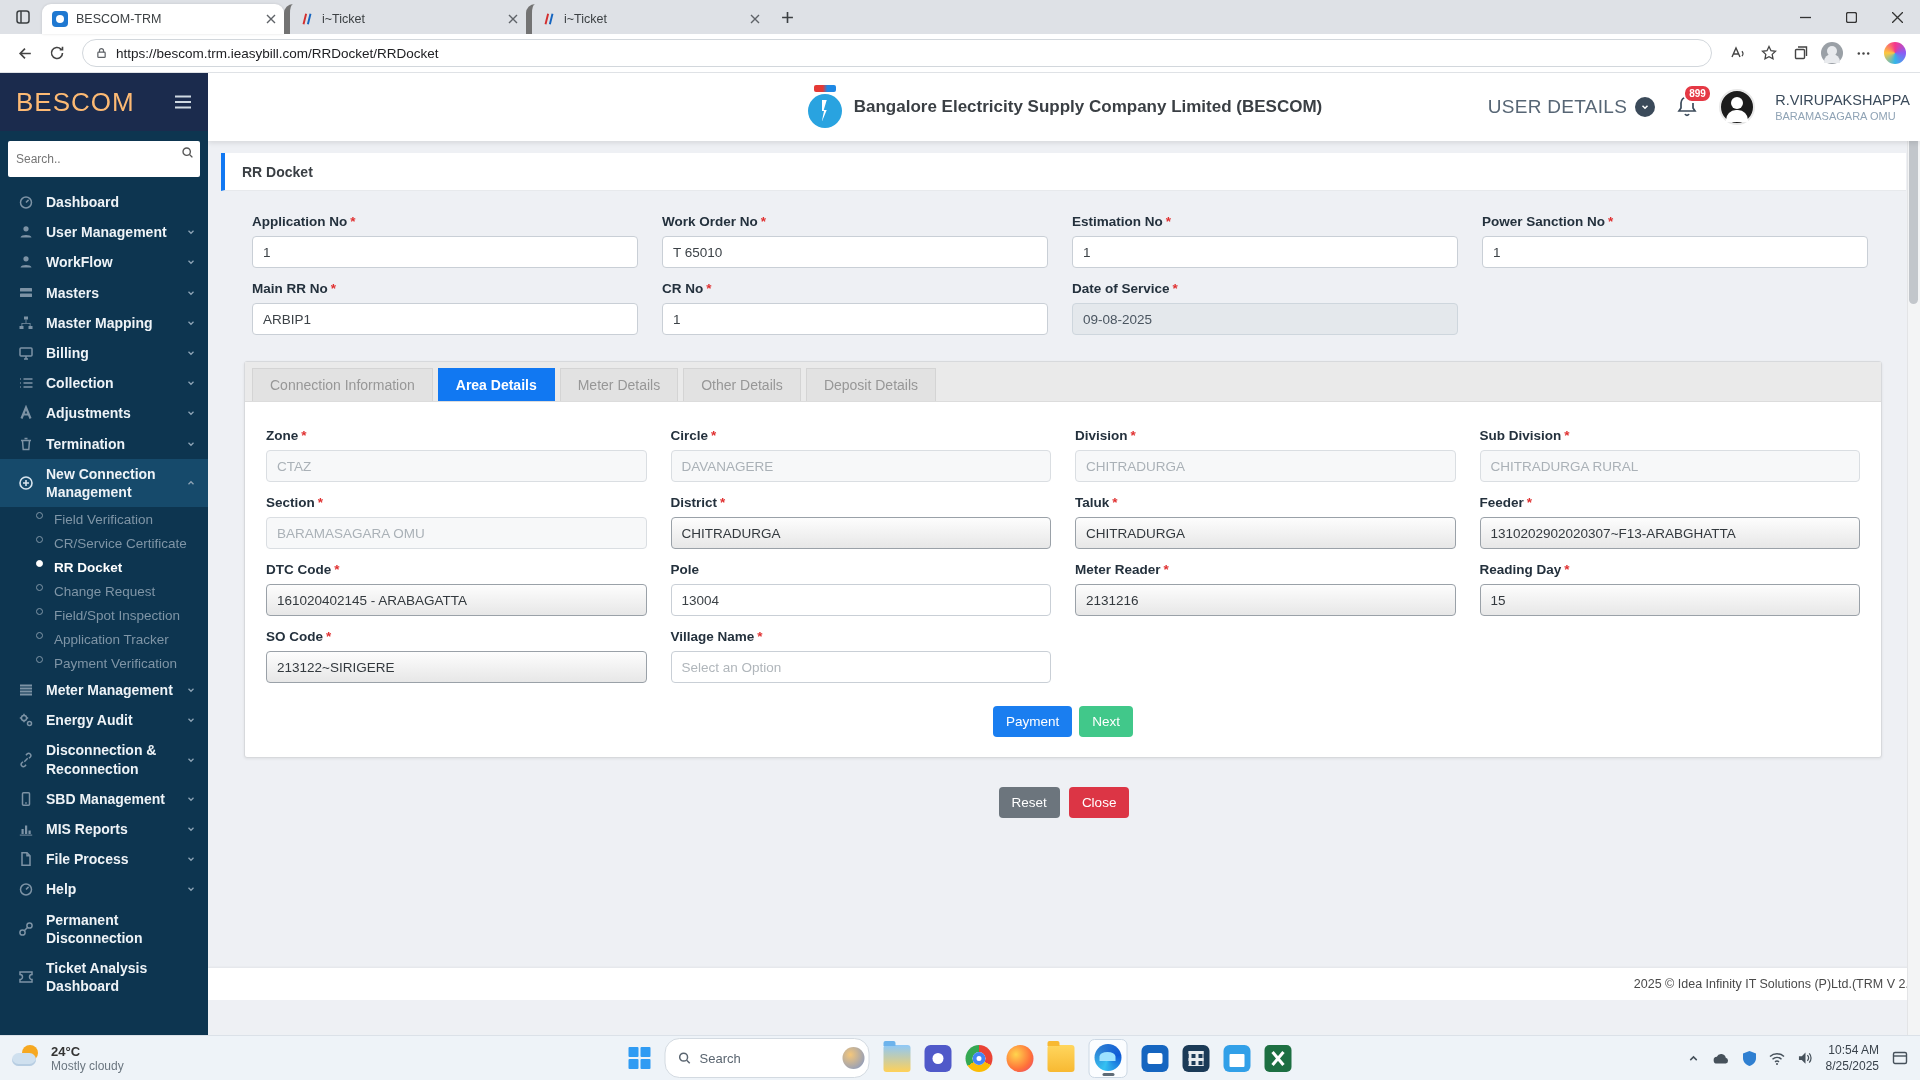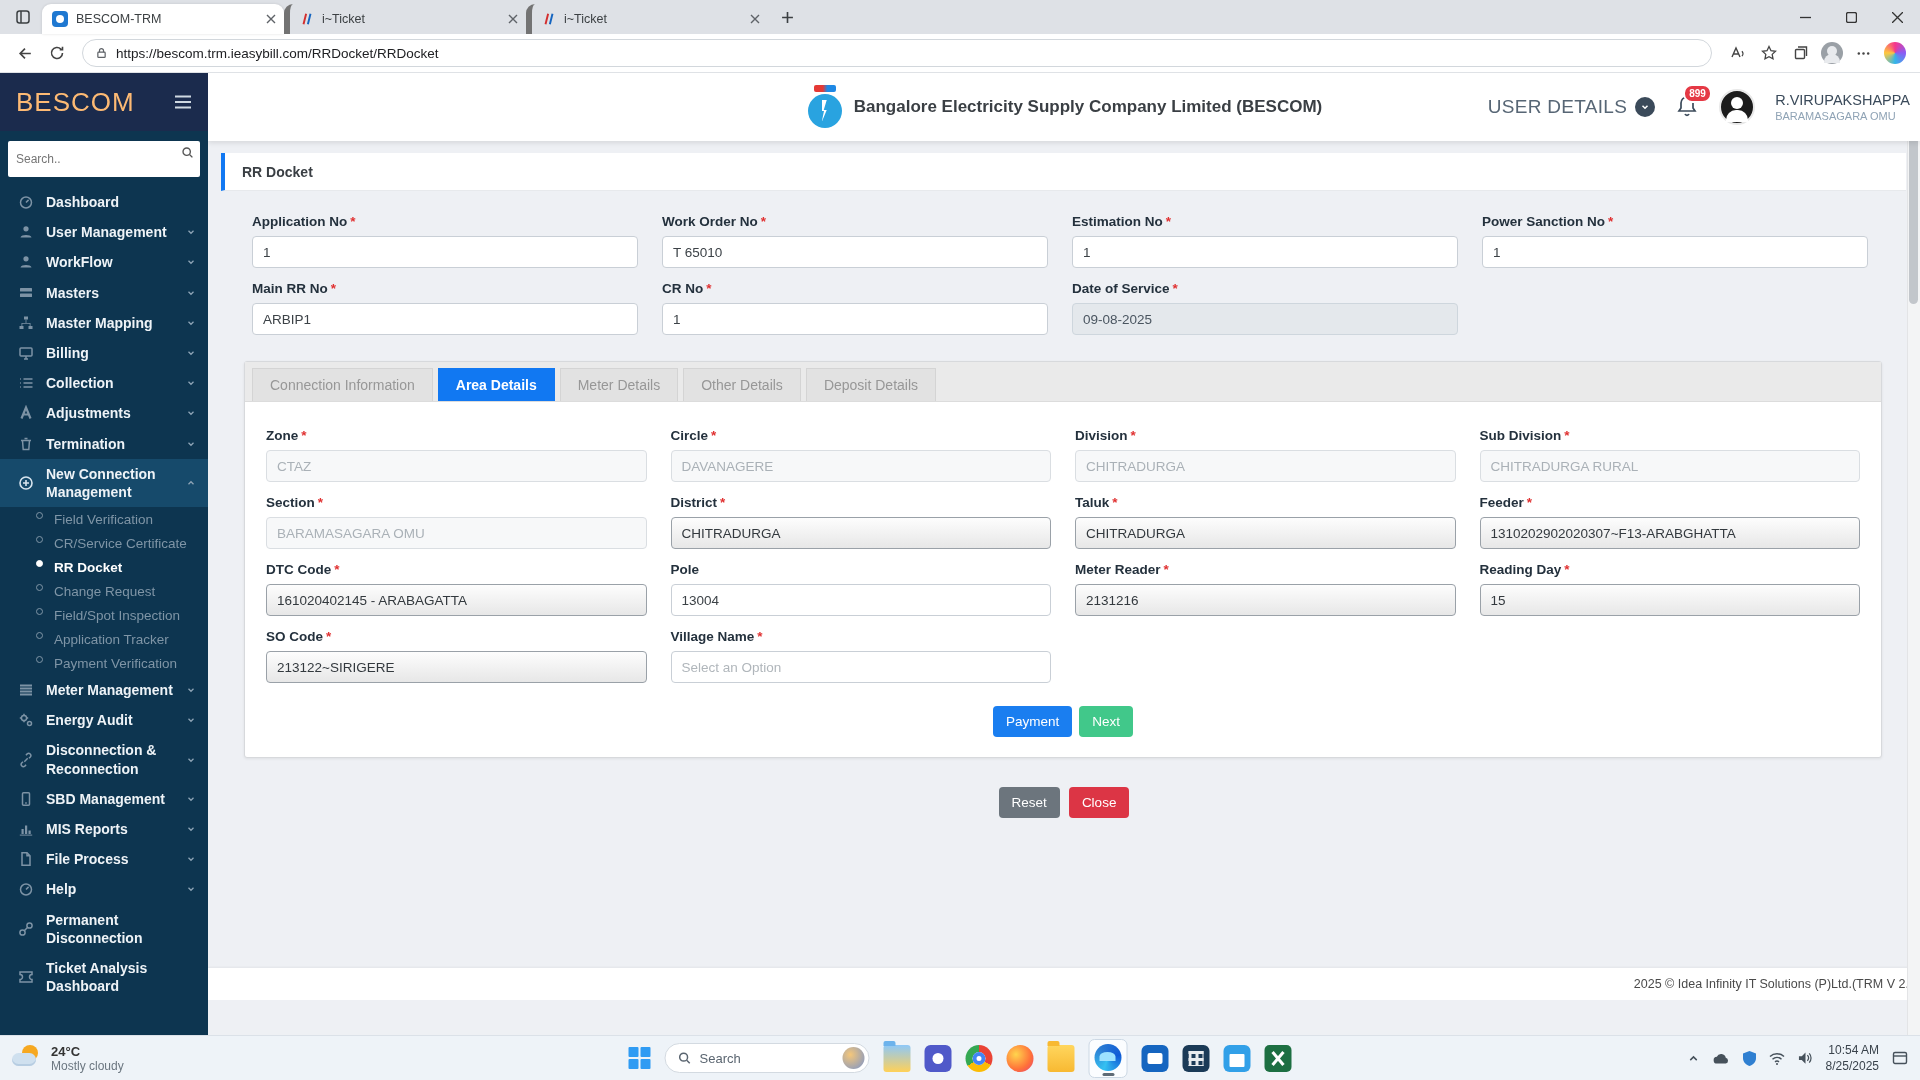"Search" .tb-search { height: 30px -> 40px }
